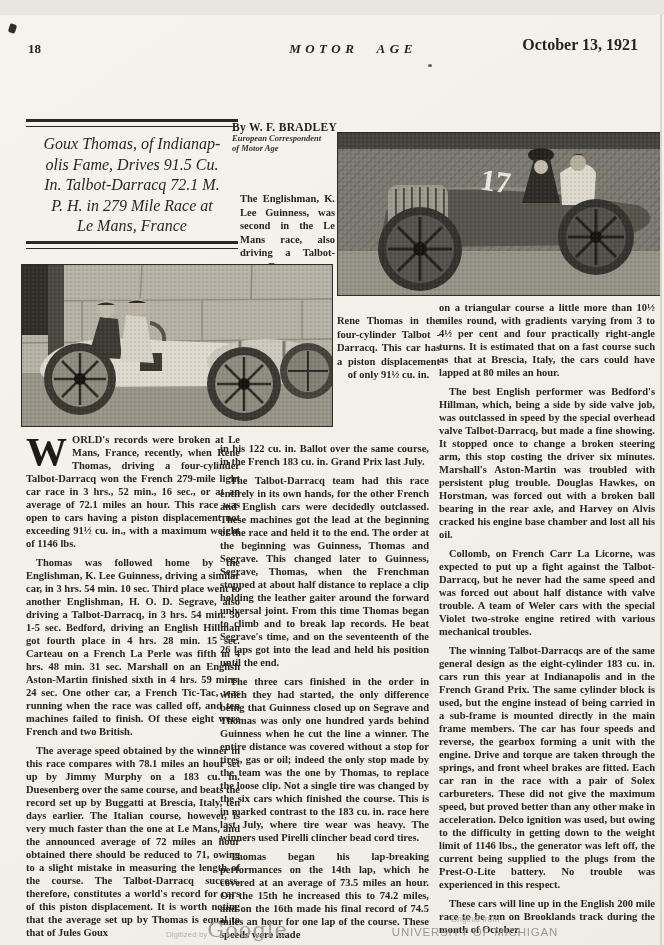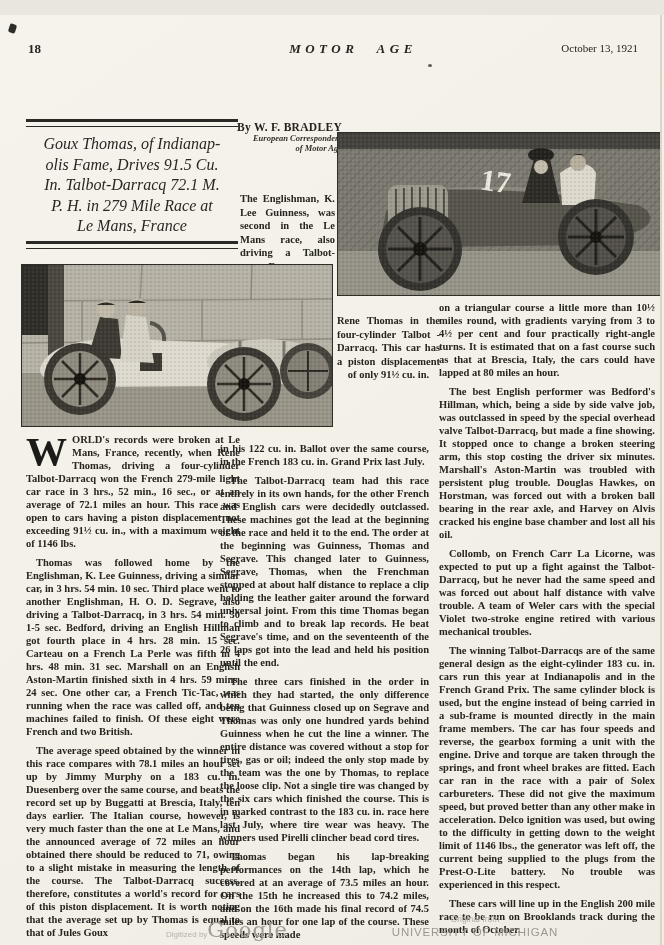"October 13, 1921" .m-date { font-size: 11px -> 16px; font-weight: normal -> bold; top: 27px -> 21px }
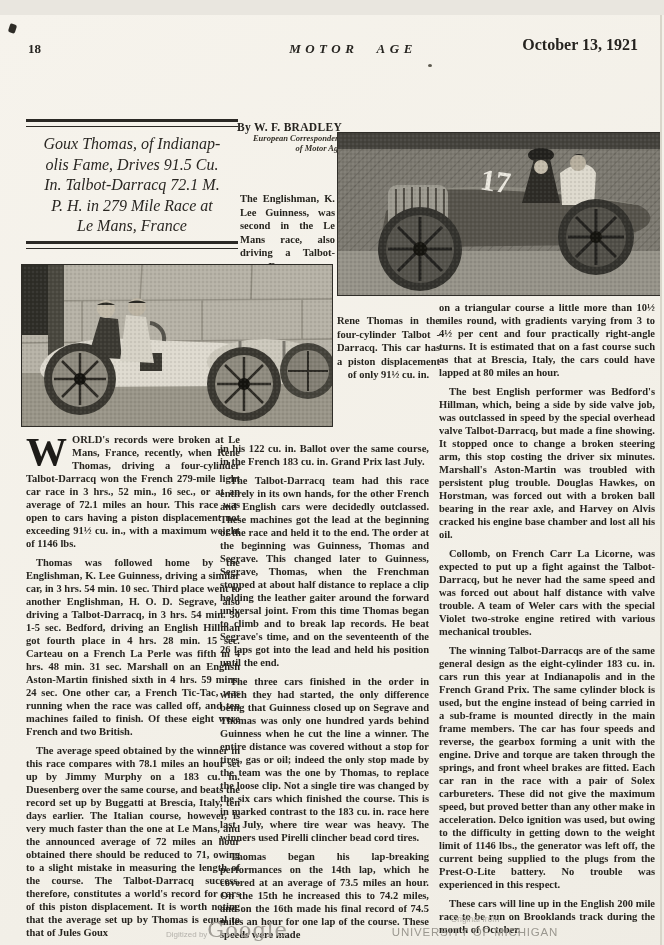"By W. F. BRADLEY" .byline { text-align: right -> left }
